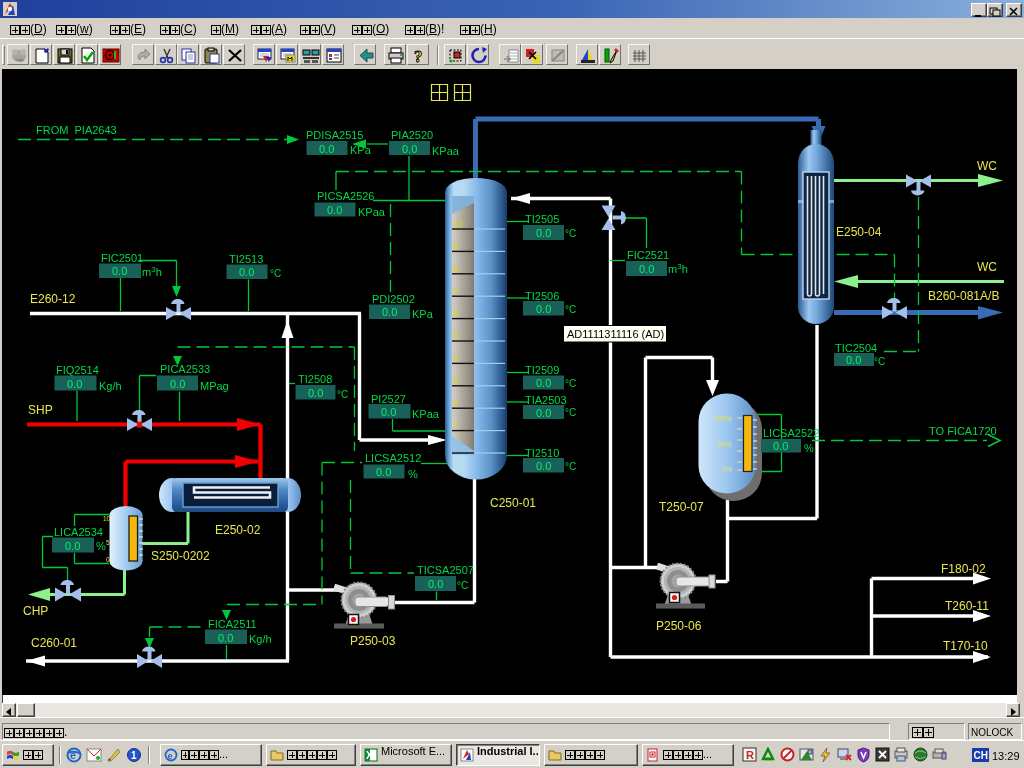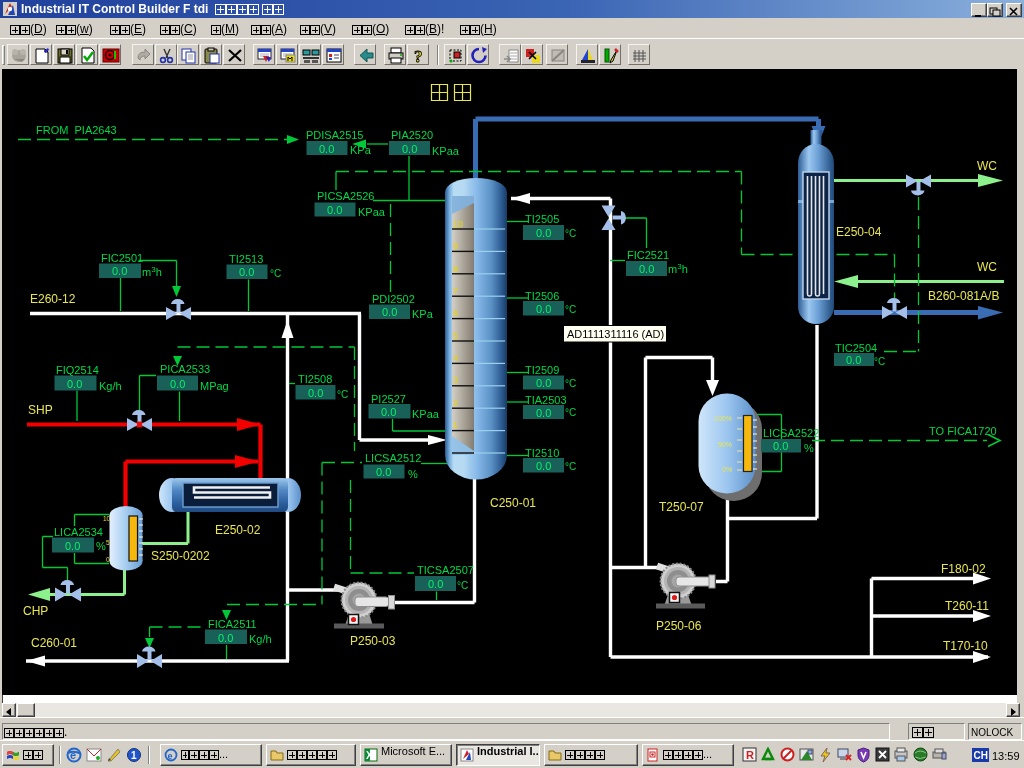"Industrial IT Control Builder F" span { html: <span>Industrial IT Control Builder F tdi&nbsp; <b></b><b></b><b></b><b></b> <b></b><b></b></span> -> none }
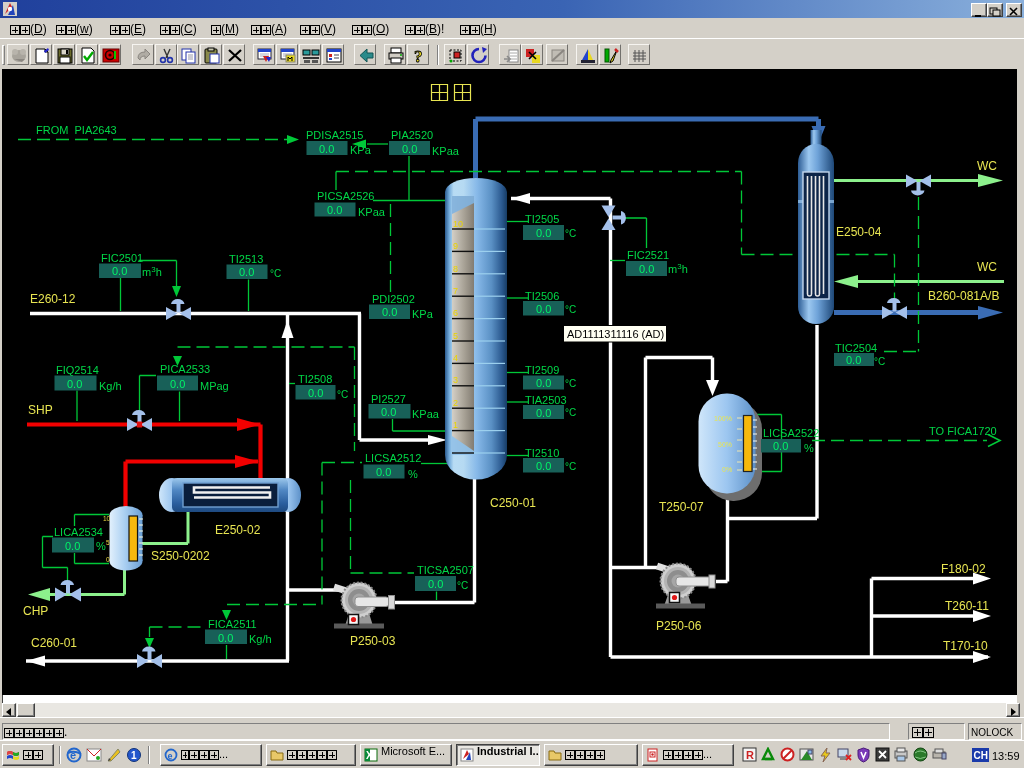"13:59" span.abs { text: 13:59 -> 13:29 }
